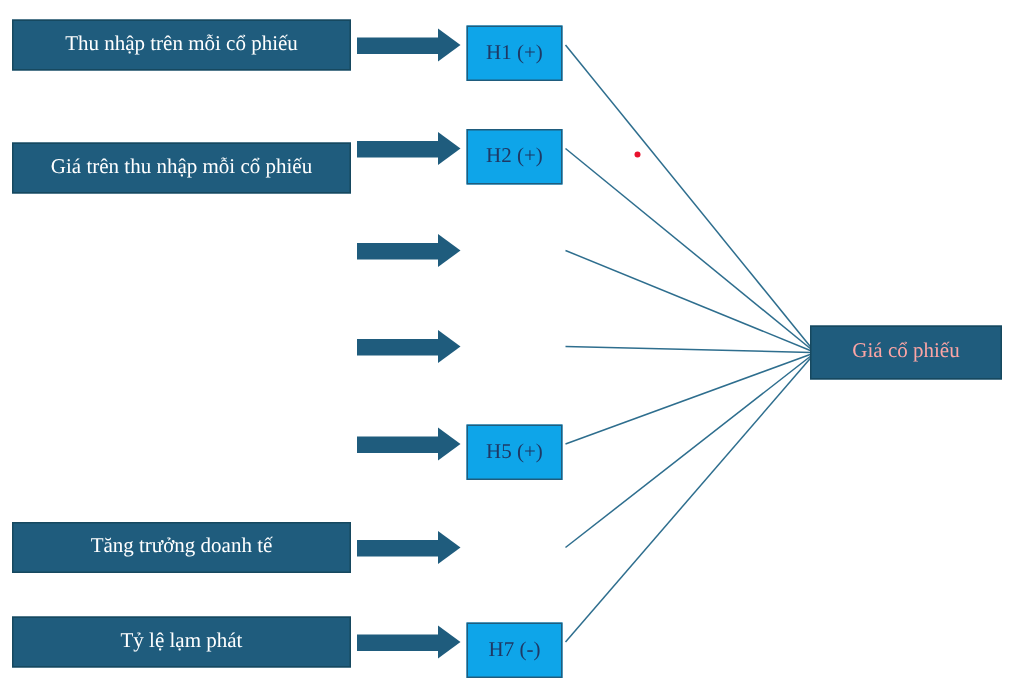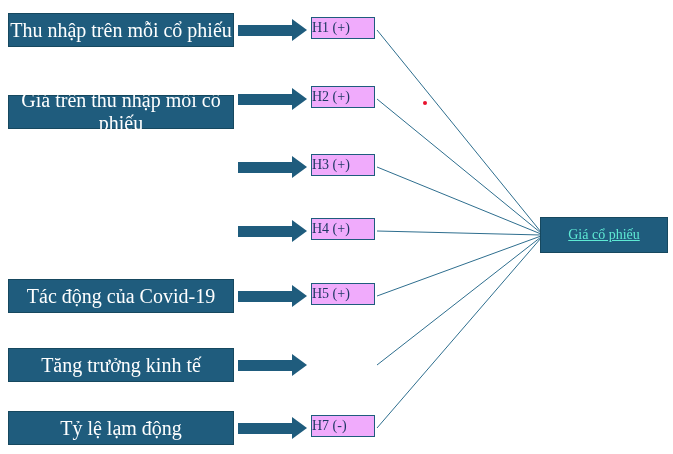"Thu nhập trên mỗi cổ" .factor-box { font-size: 20px -> 14px }
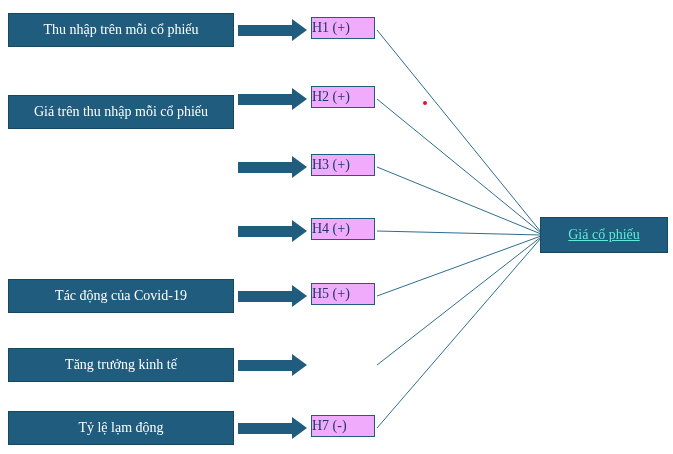"H1 (+)" .hyp-box { background: #f0abfc -> #0ea5e9; height: 22px -> 37px; justify-content: flex-start -> center }
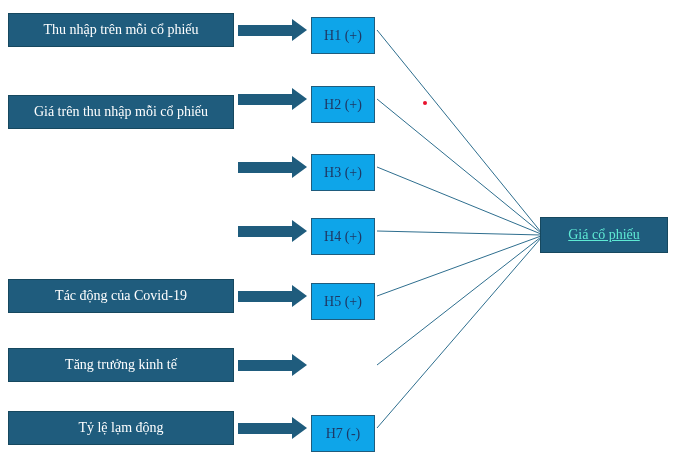"H3 (+)" div.hyp-box { html: <div> <span>H3 (+)</span> </div> -> none }
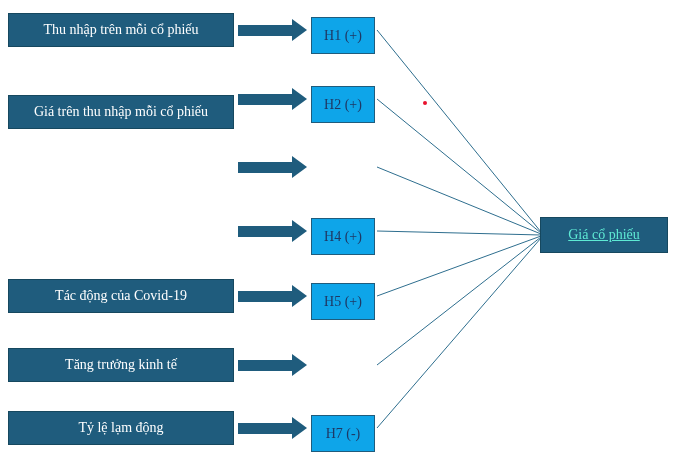"H4 (+)" div.hyp-box { html: <div> <span>H4 (+)</span> </div> -> none }
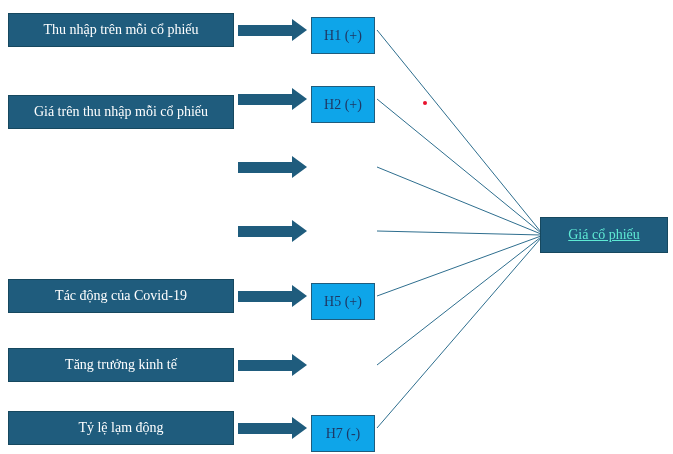"Giá cổ phiếu" .outcome-box { color: #5eead4 -> #fca5a5; text-decoration: underline -> none }
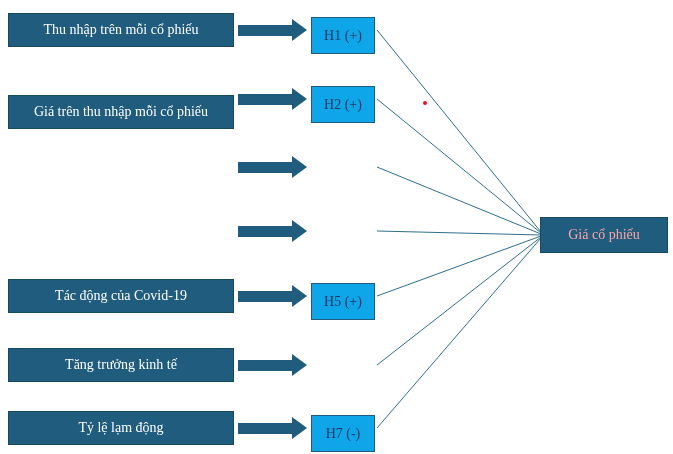"Tác động của Covid-19" div.factor-box { html: <div> <span>Tác động của Covid-19</span> </div> -> none }
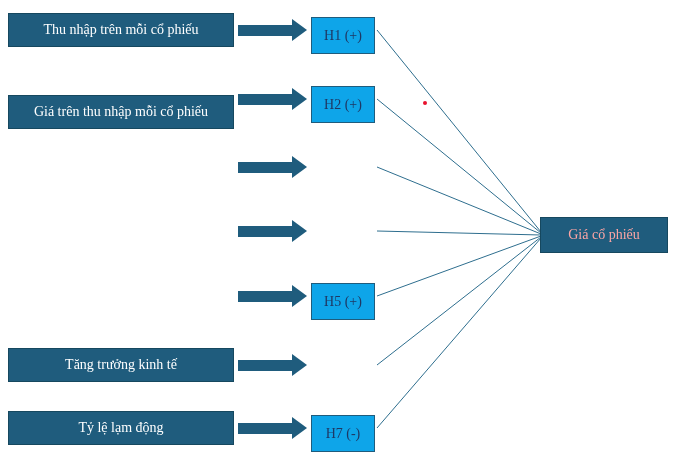"Tăng trưởng kinh tế" span { text: kinh -> doanh }
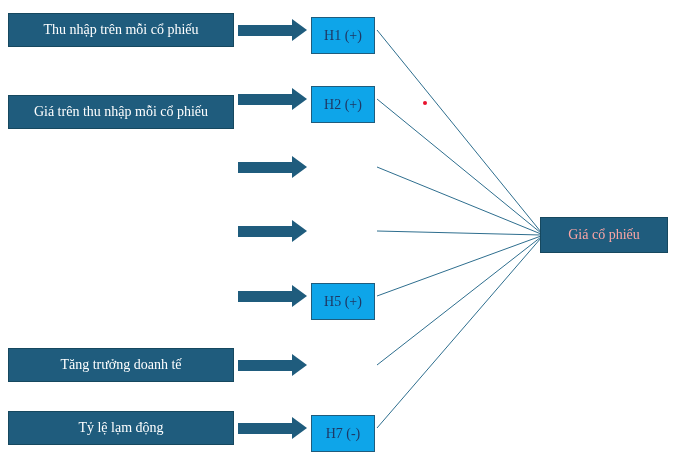"Tỷ lệ lạm động" span { text: động -> phát }
